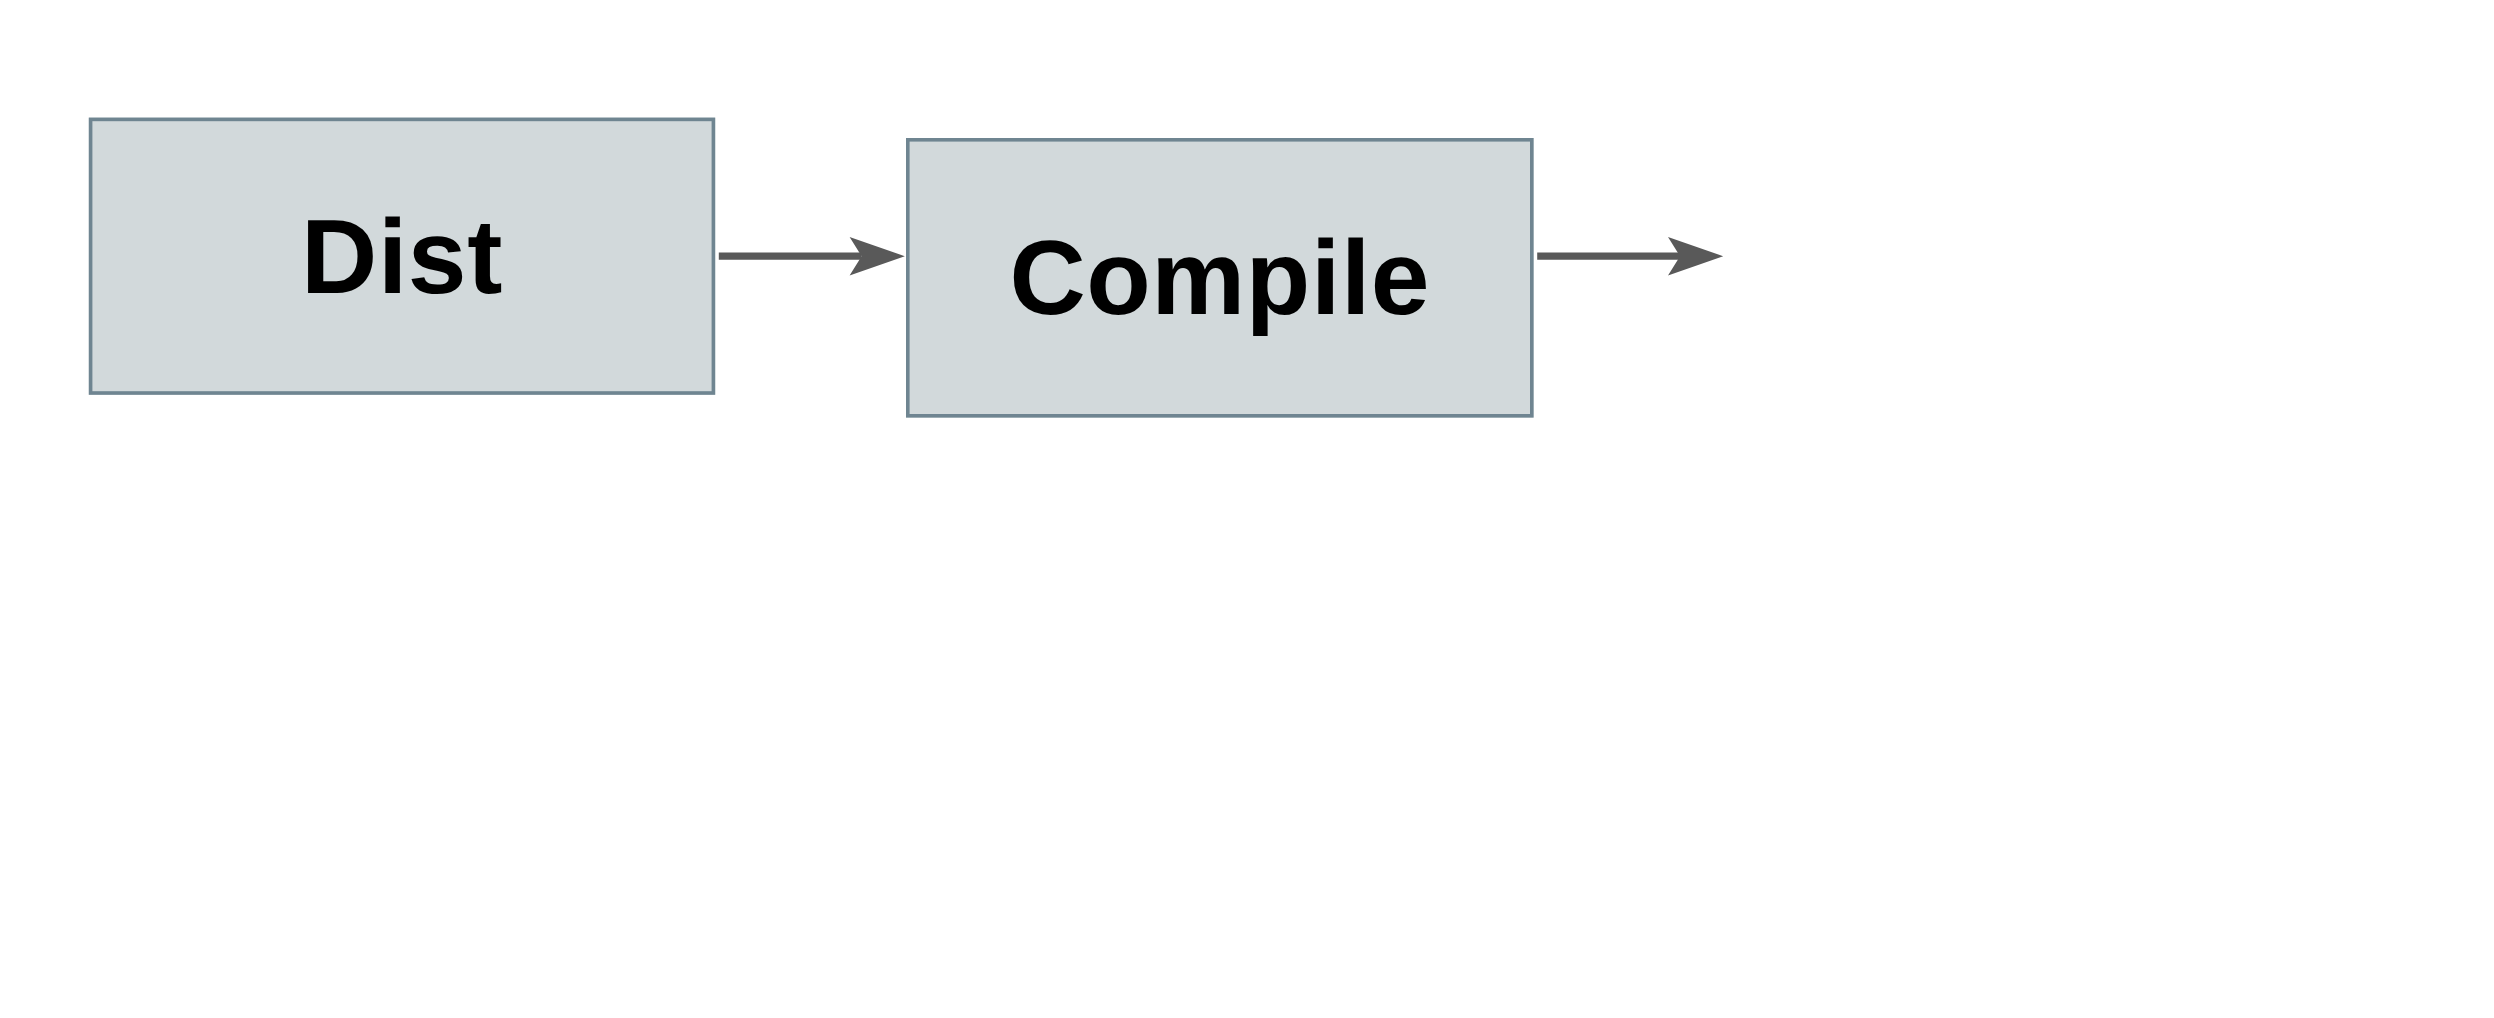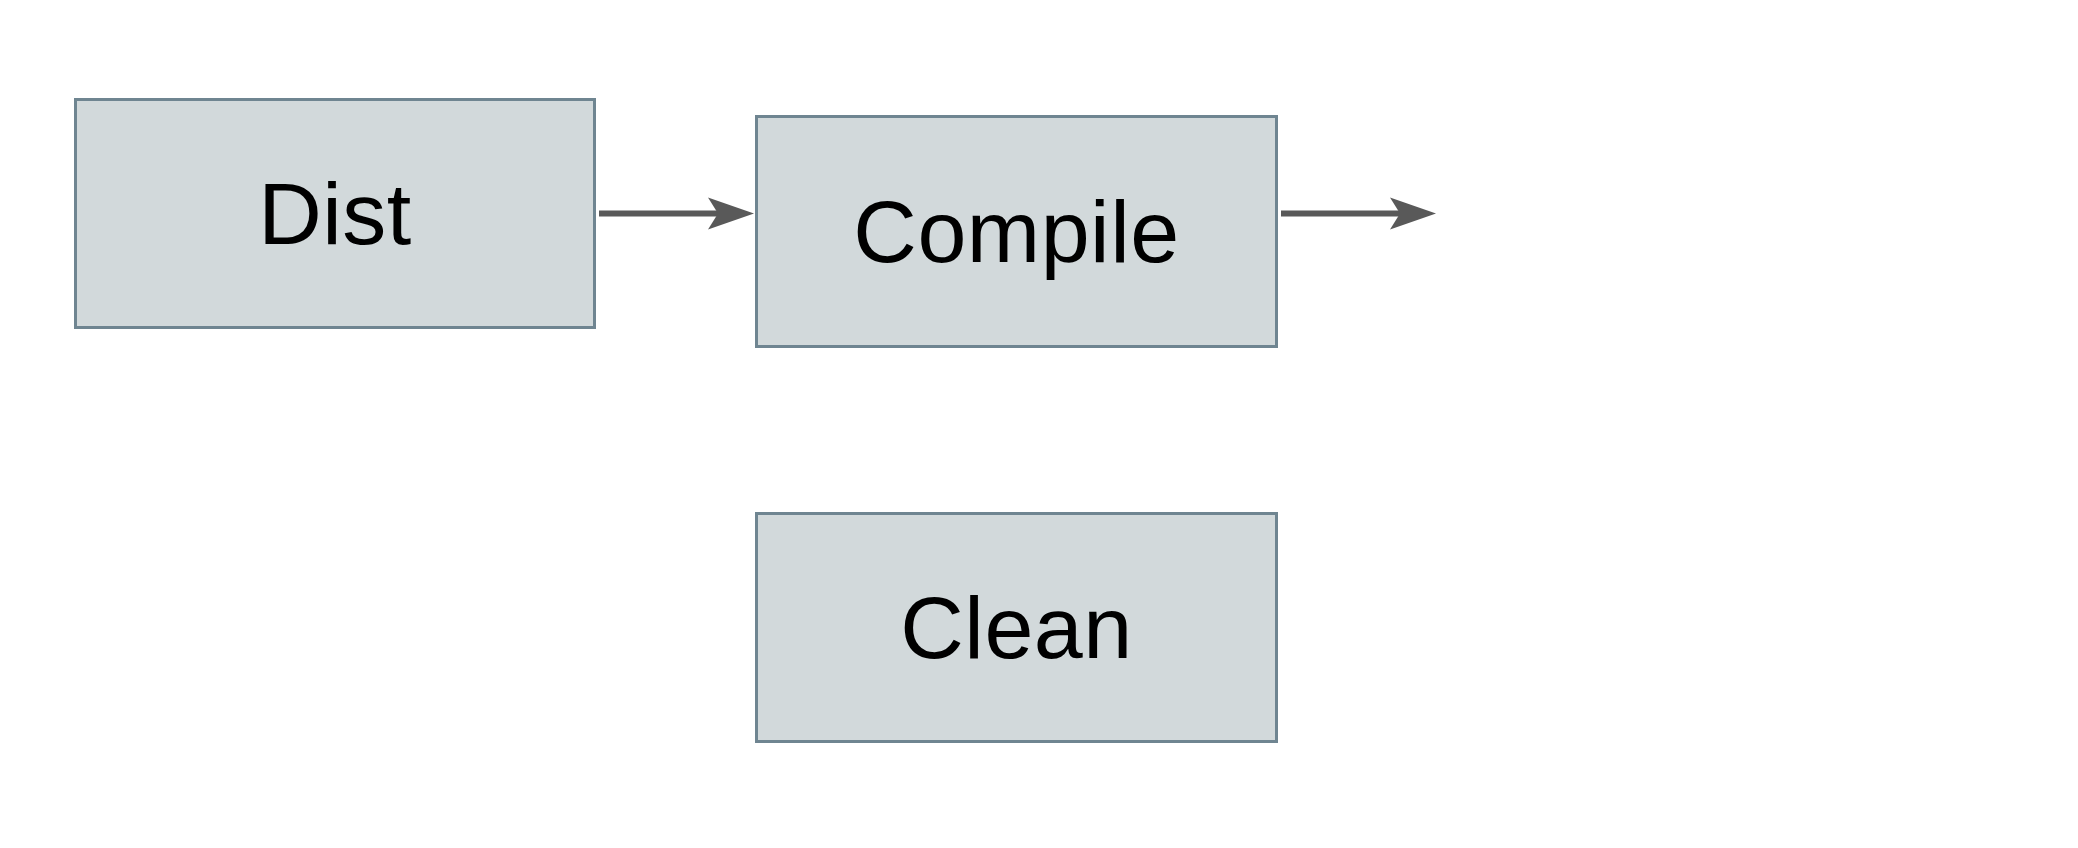"Dist" .canvas { font-weight: none -> bold }
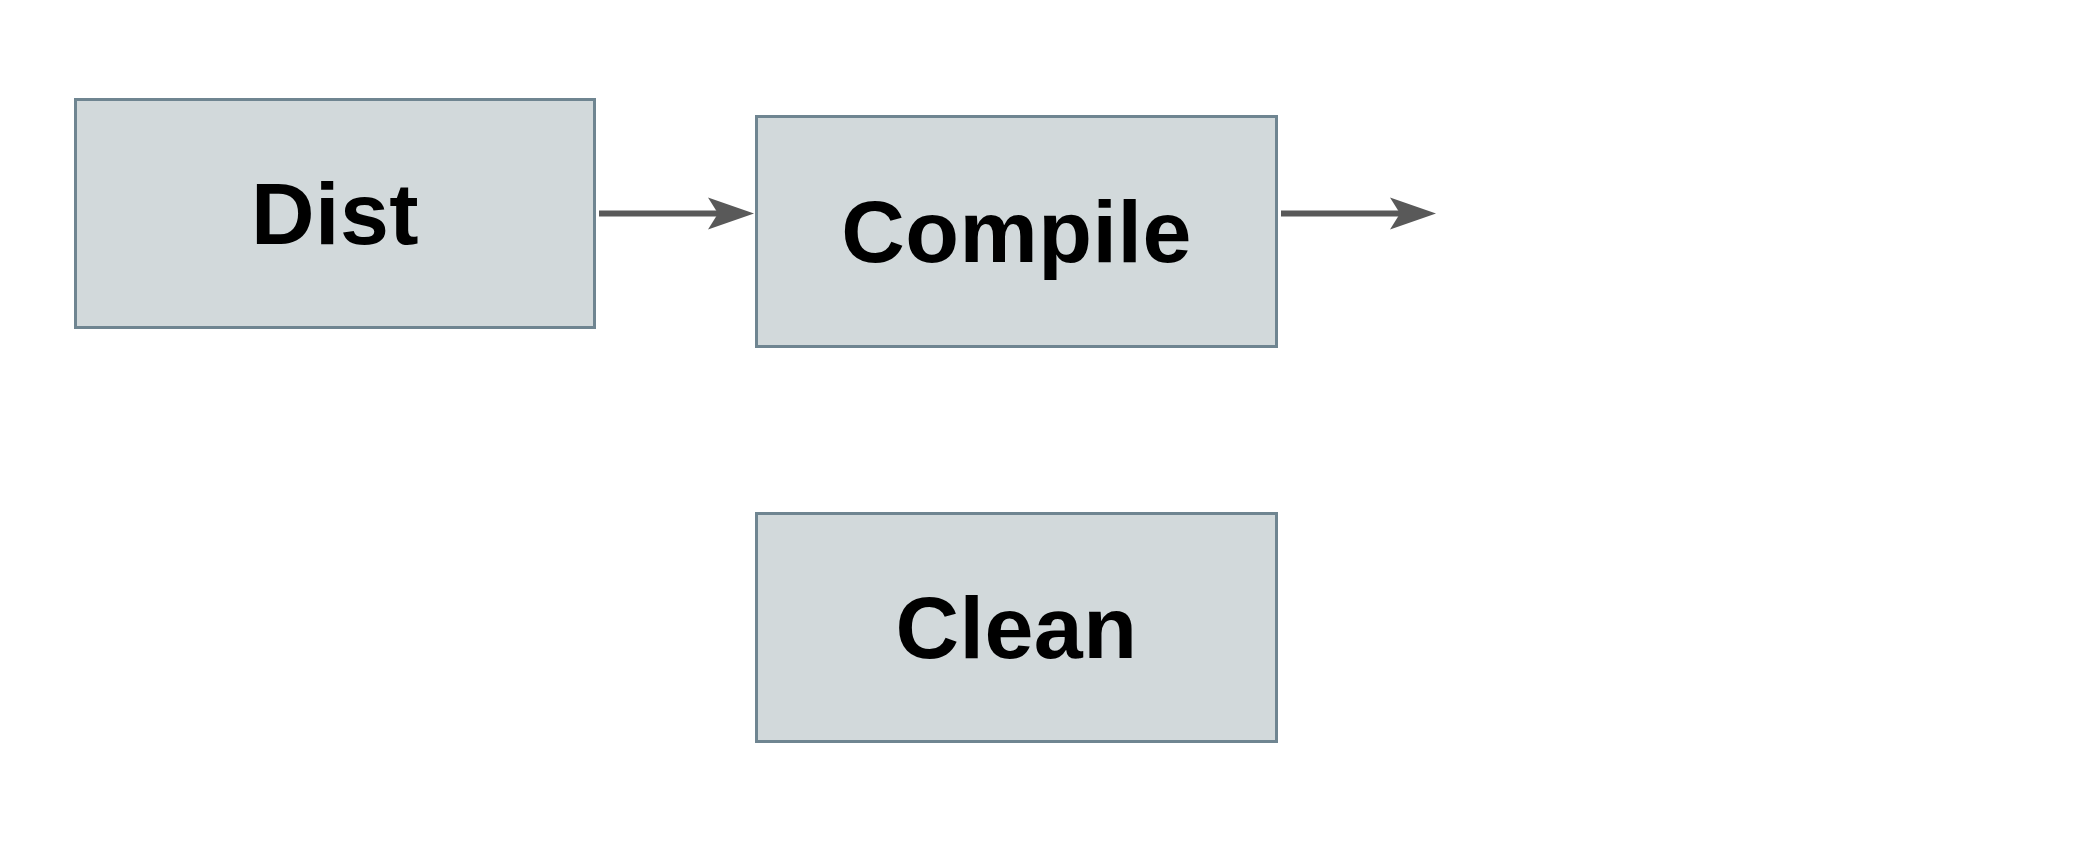"Clean" div.node { html: <div> <span>Clean</span> </div> -> none }
